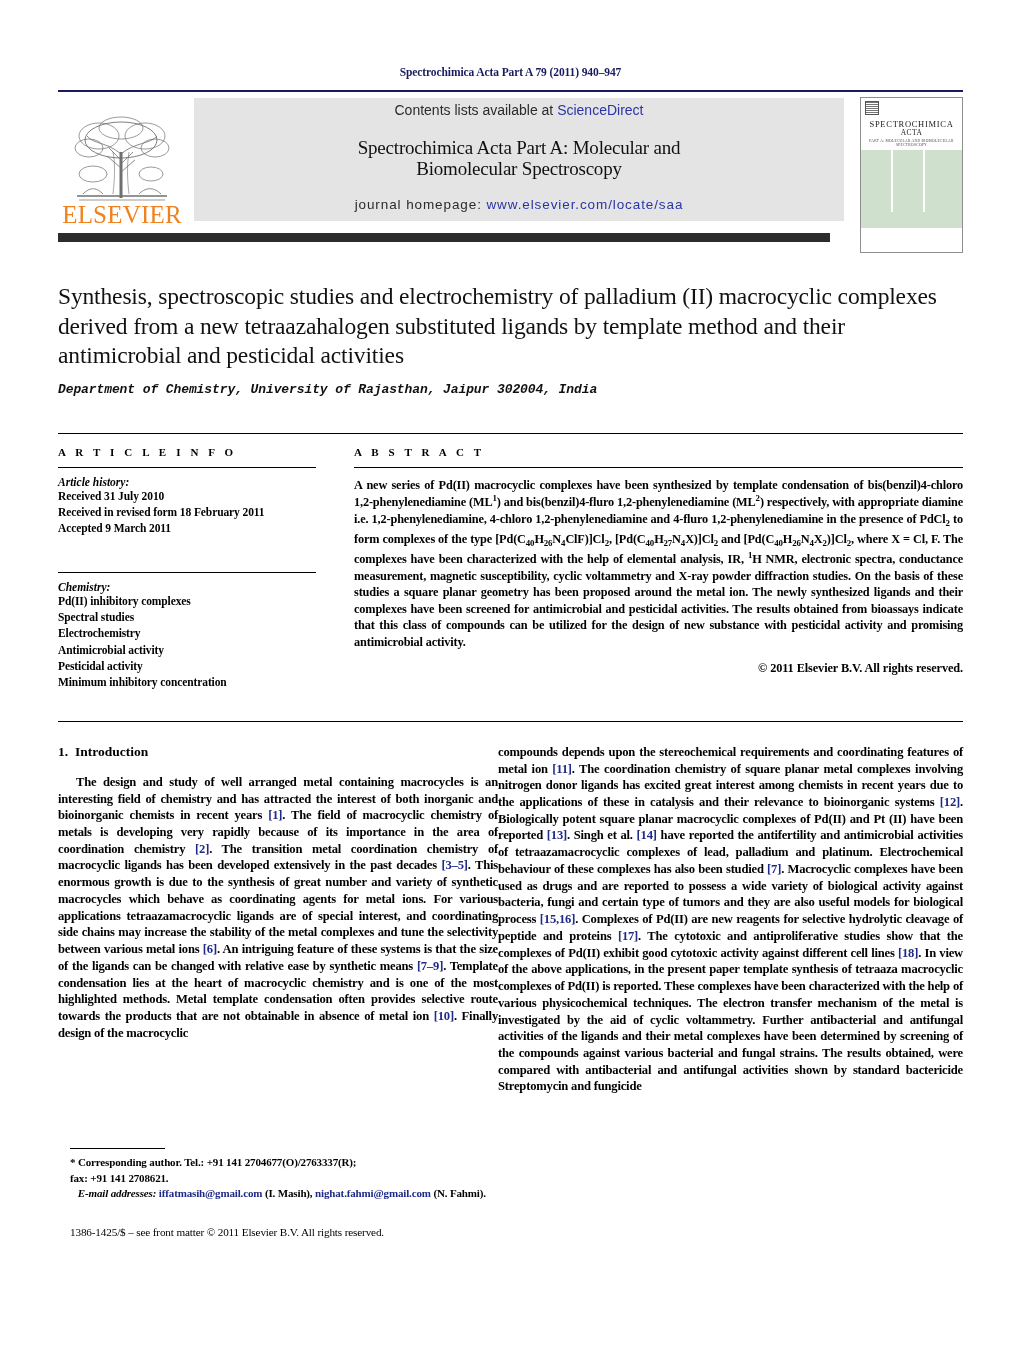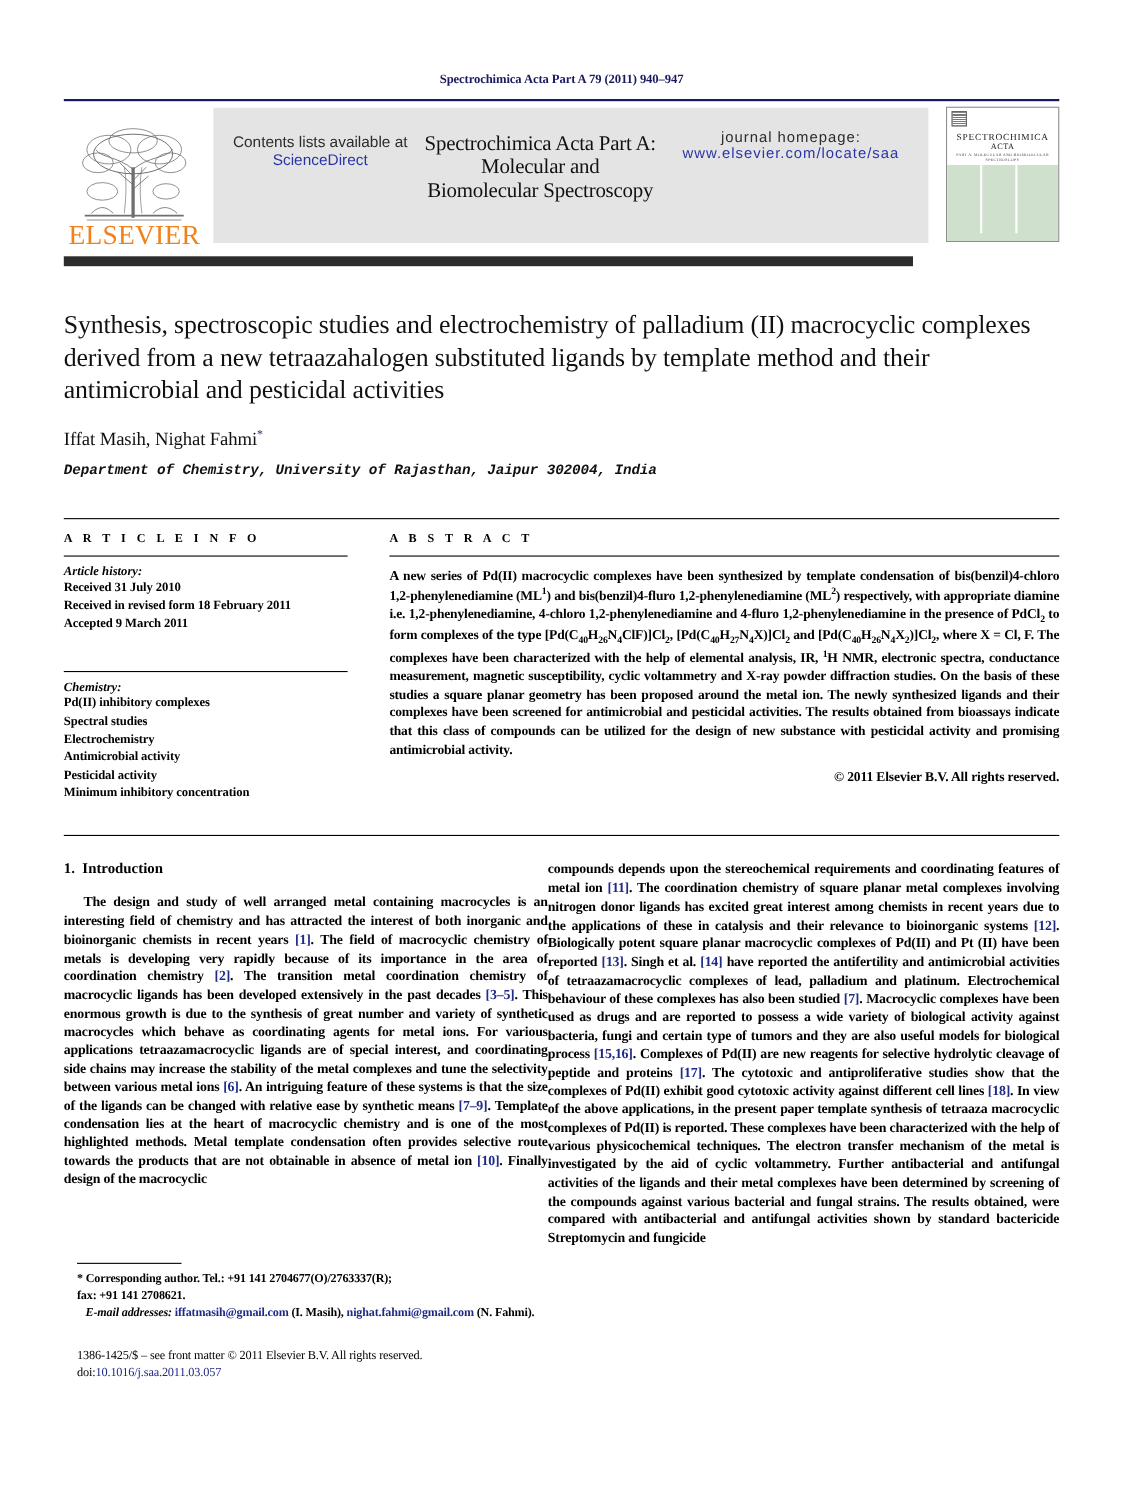"Contents lists available at" .journal-box { flex-direction: row -> column; justify-content: none -> space-between; padding: 19px 10px 6px -> 0 10px 6px }
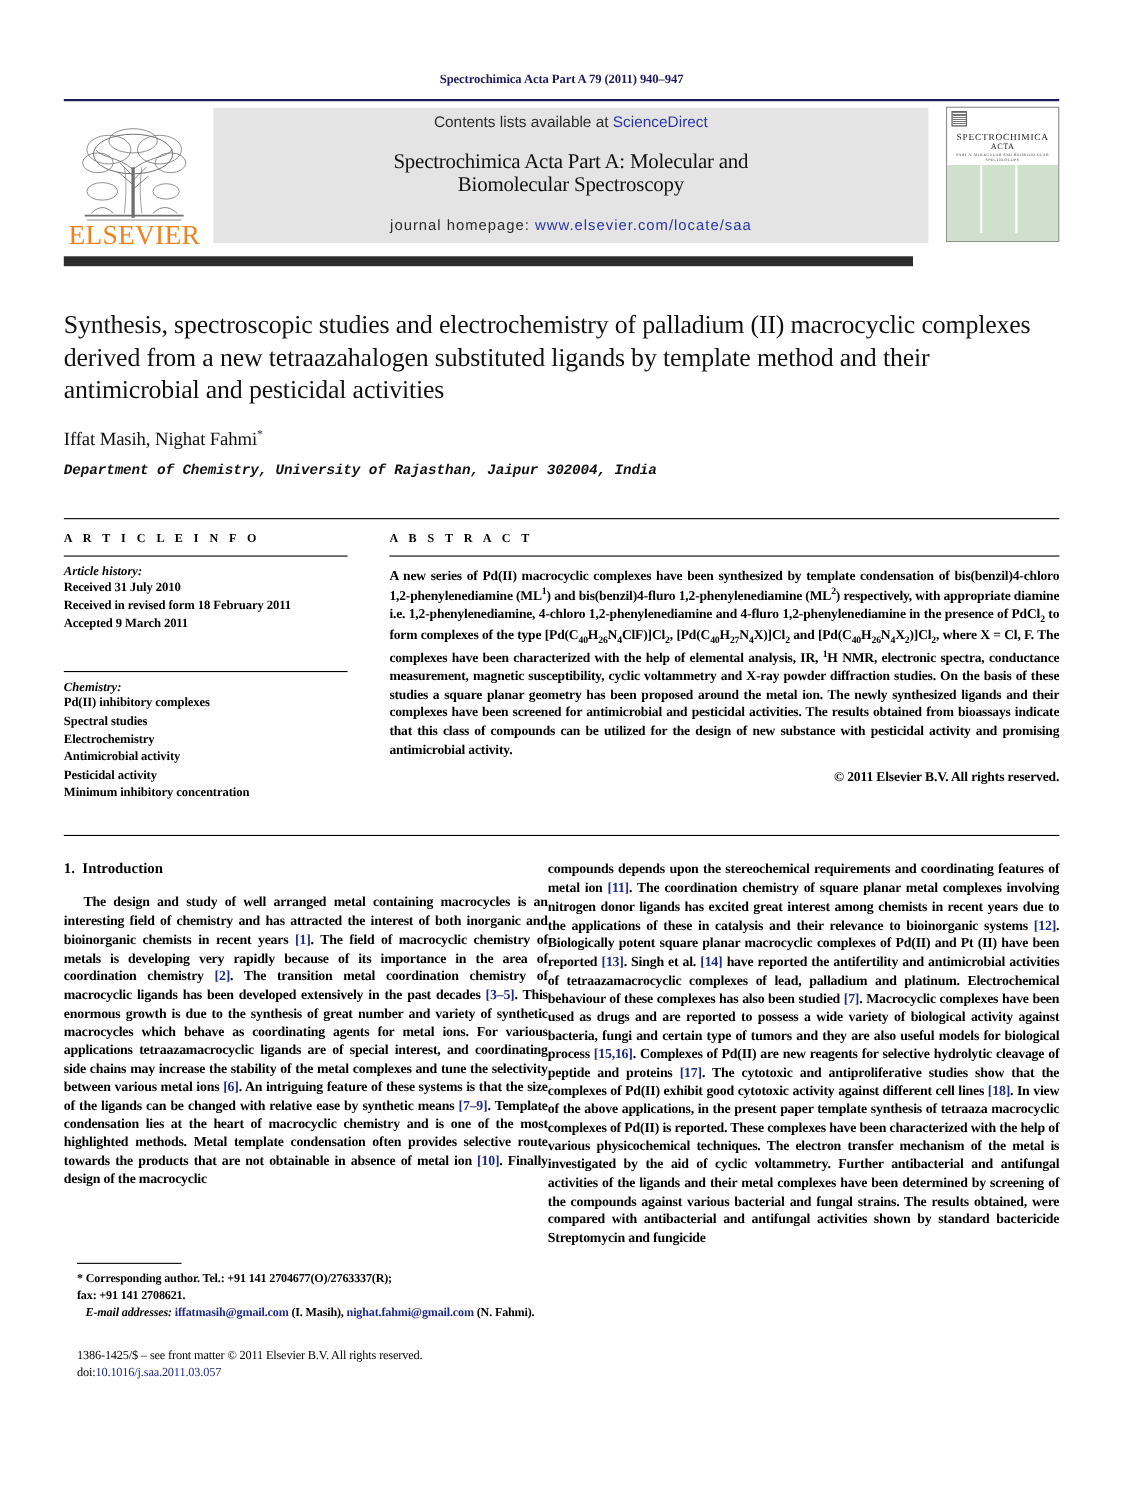"SPECTROCHIMICA" .cover-thumb { height: 123px -> 156px }
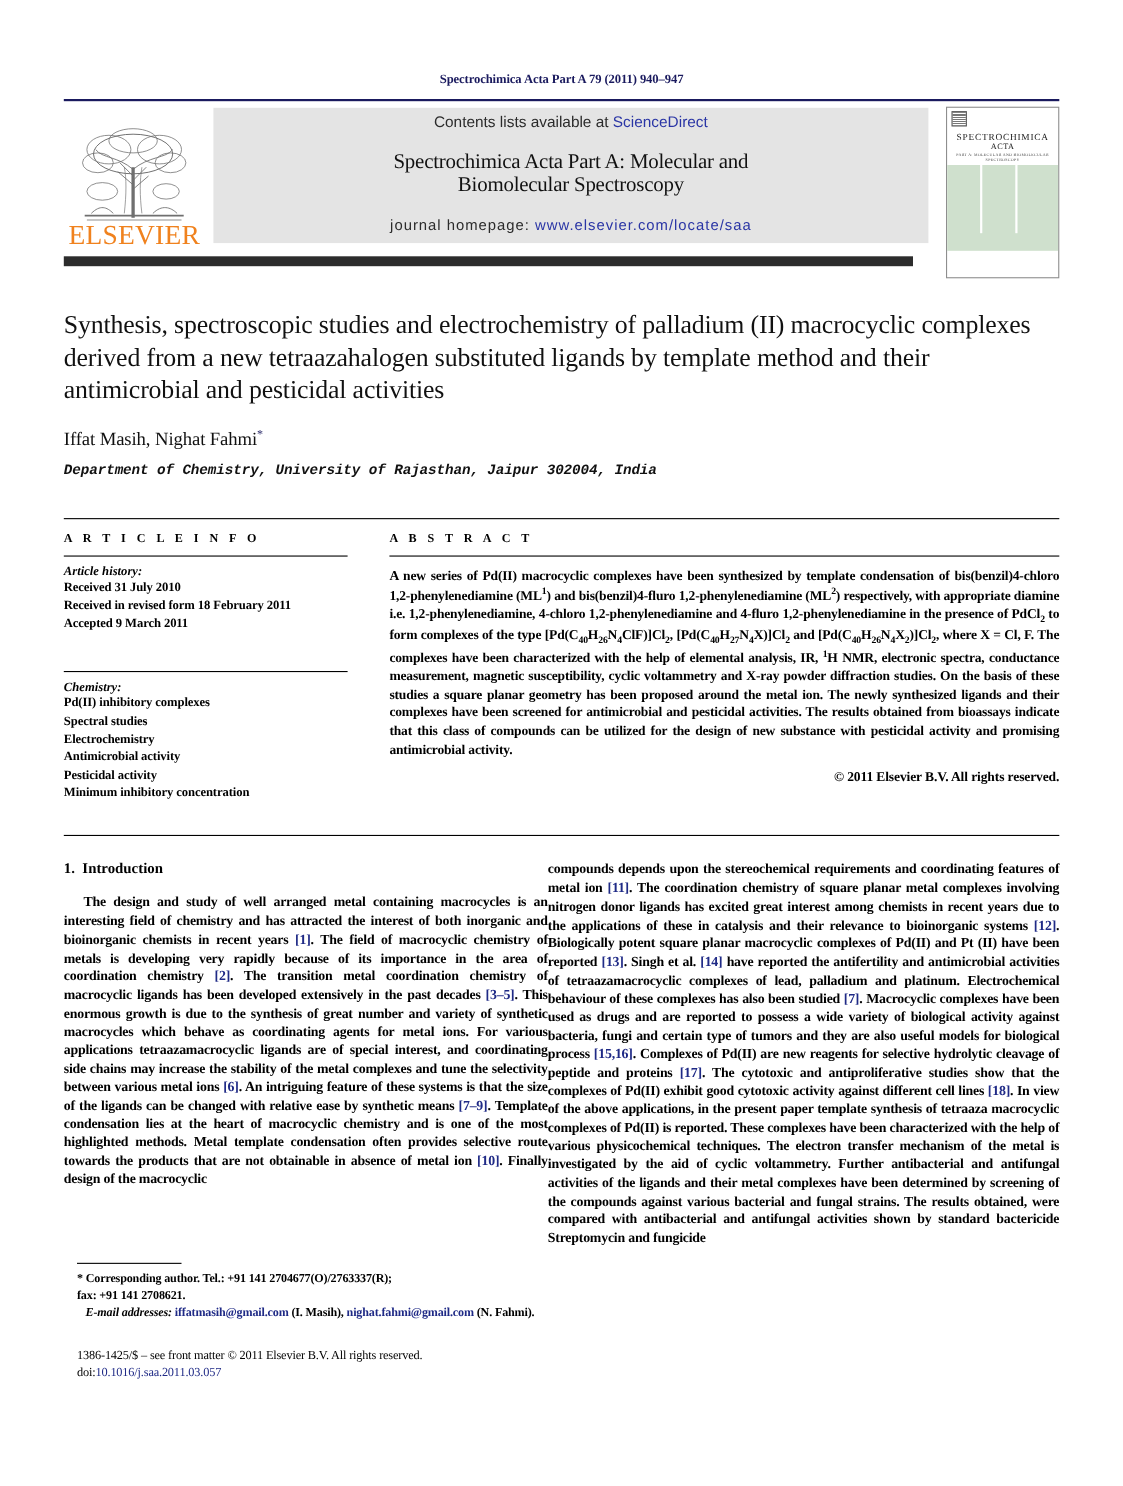"Iffat Masih, Nighat Fahmi*" div.authors { html: <div> <span>Iffat Masih, Nighat Fahmi</span><sup>*</sup> </div> -> none }
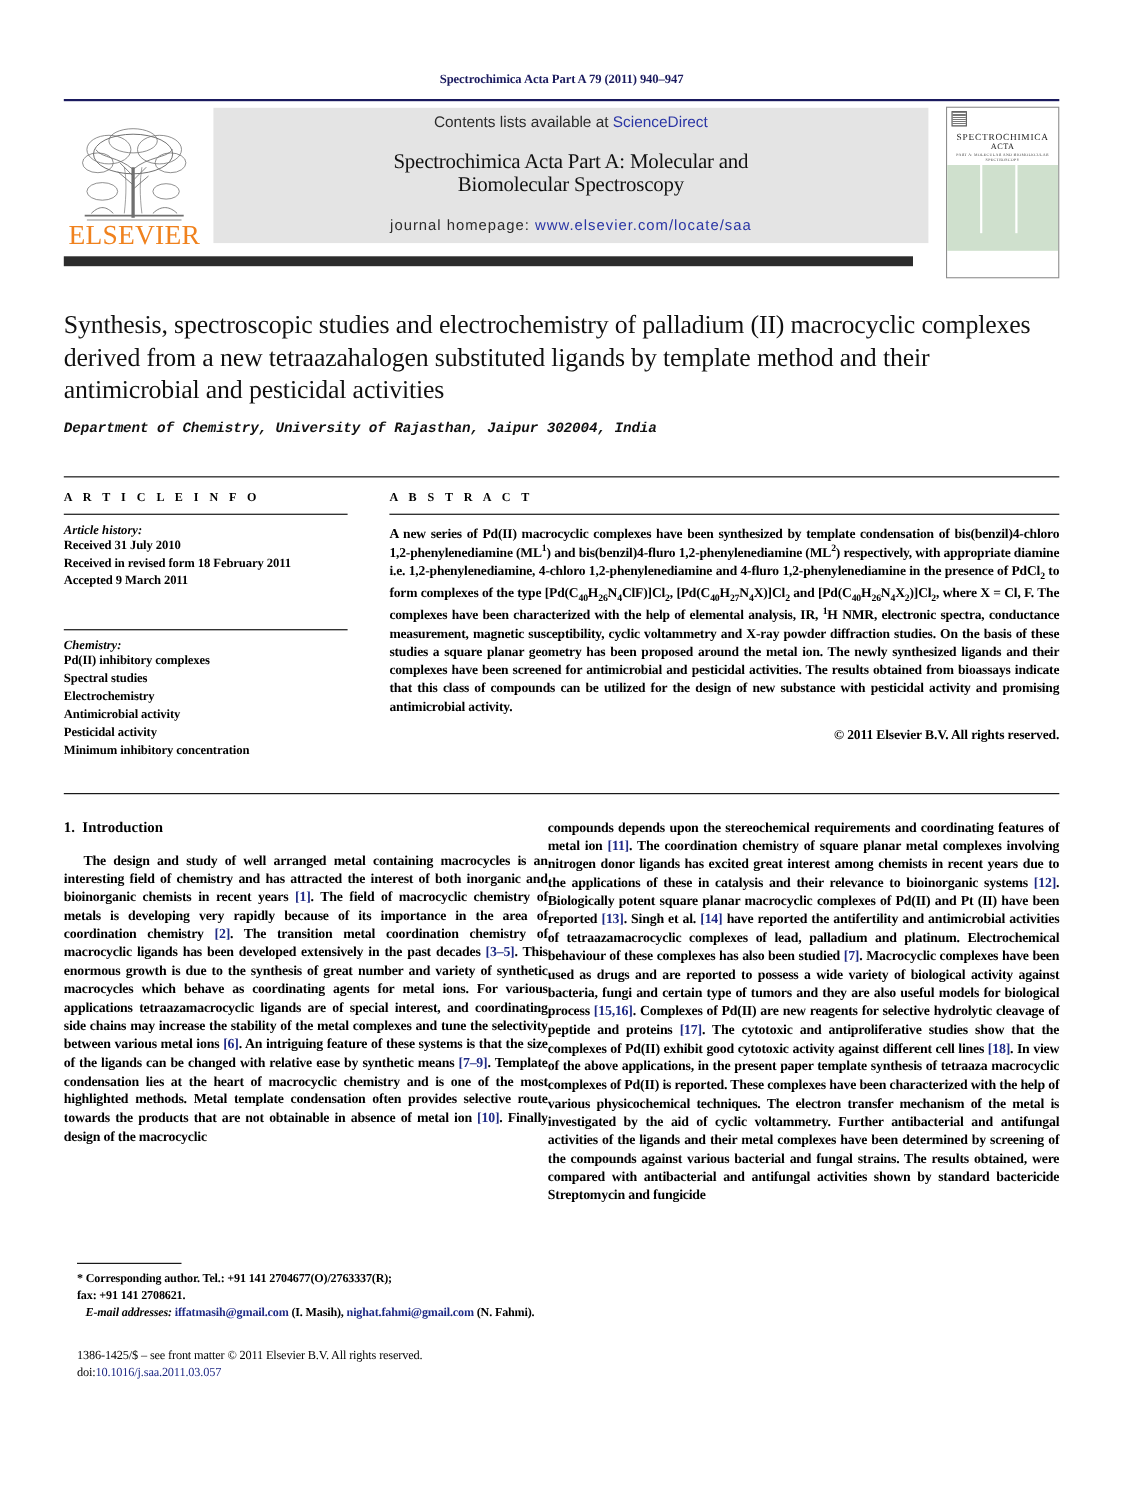"doi:10.1016/j.saa.2011.03.057" div { html: <div> <span>doi:</span><span>10.1016/j.saa.2011.03.057</span> </div> -> none }
